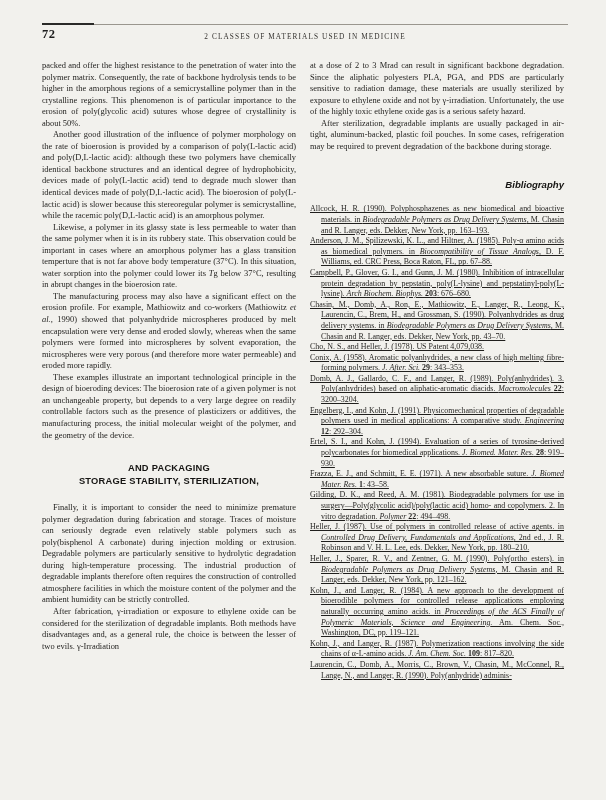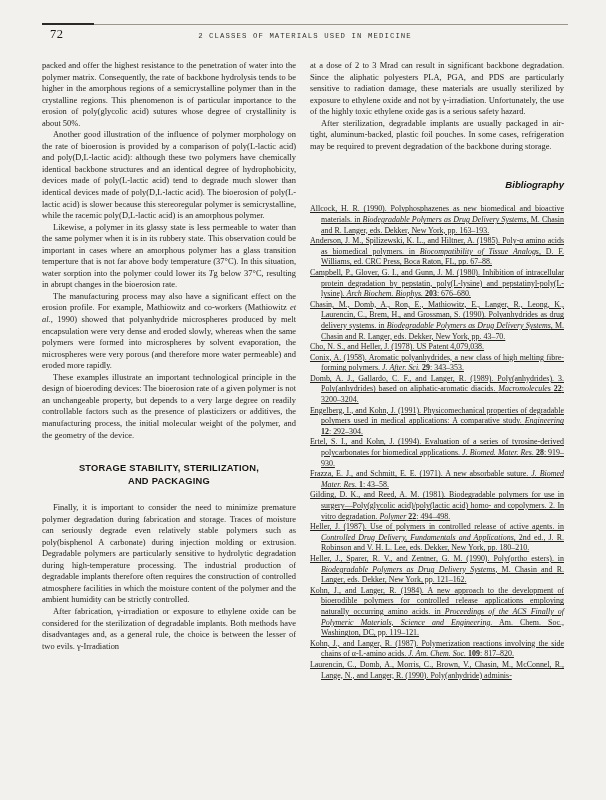"72" .pageno { font-weight: normal -> bold; left: 8px -> 0 }
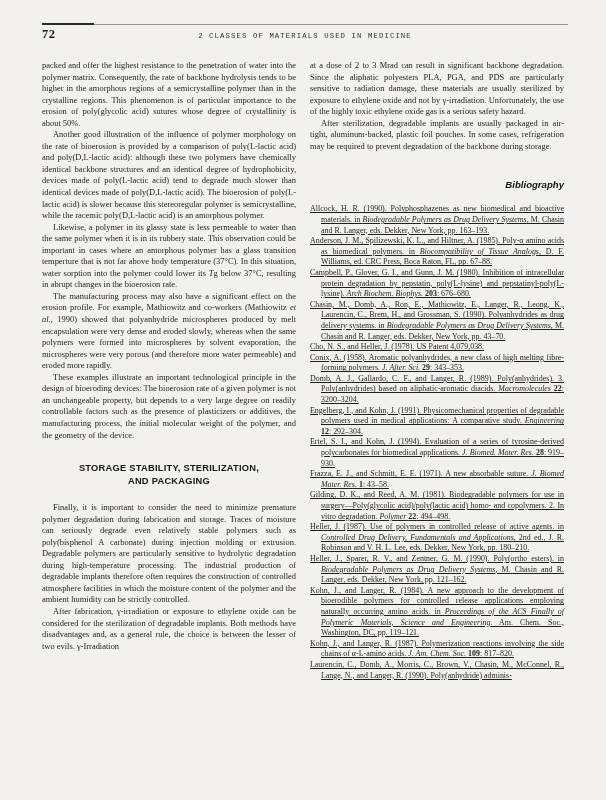"2 CLASSES OF MATERIALS USED" .chapterhead { font-family: Liberation Mono, monospace -> Liberation Serif, serif }
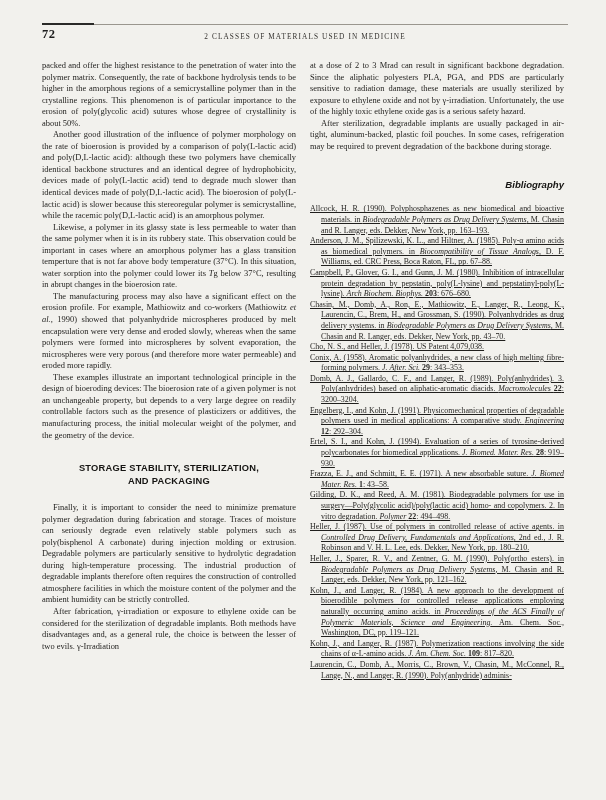"STORAGE STABILITY, STERILIZATION," div { order: before "AND PACKAGING" -> after "AND PACKAGING" }
